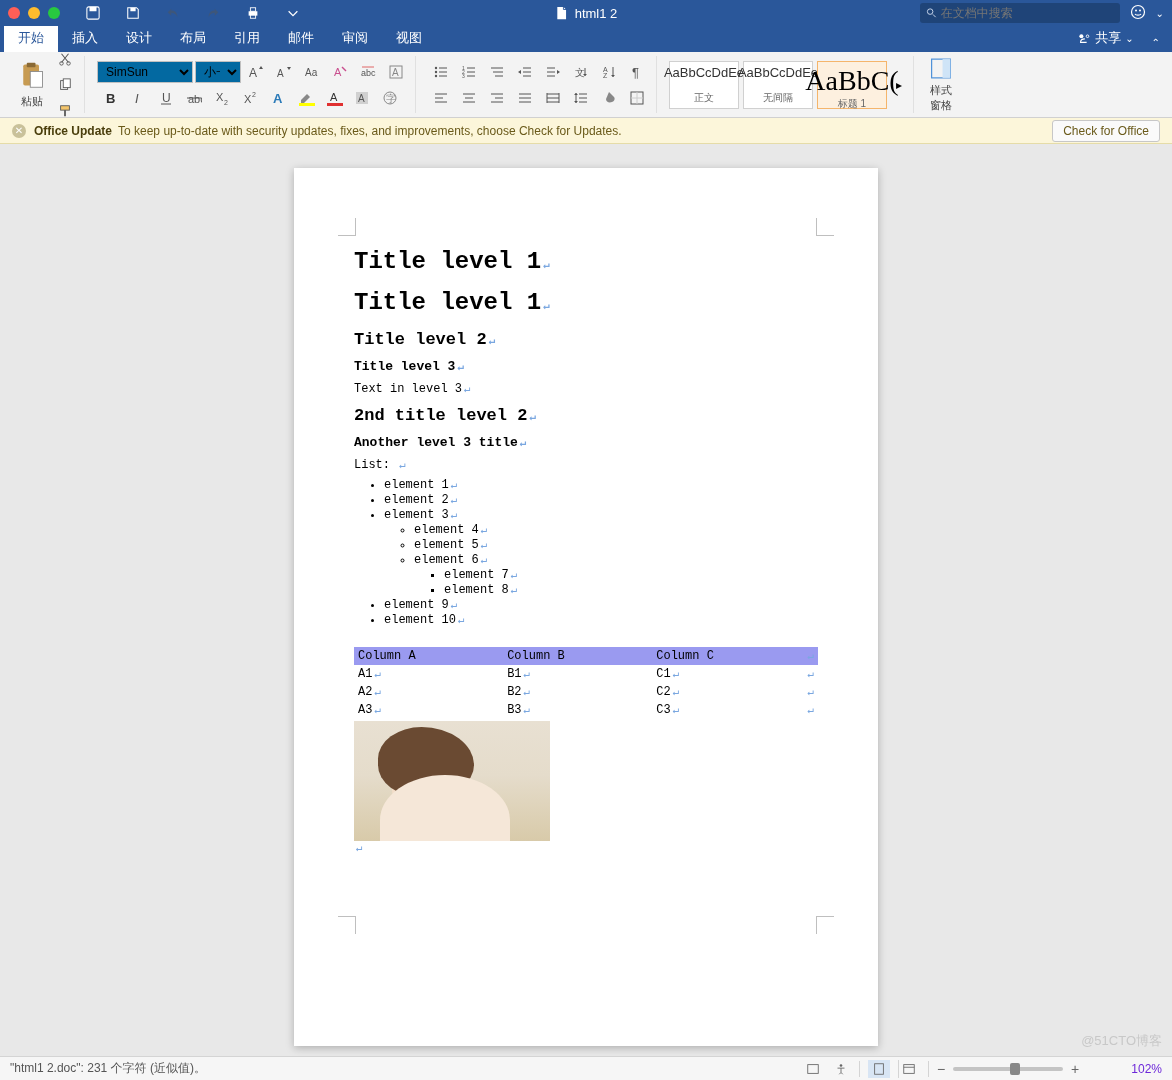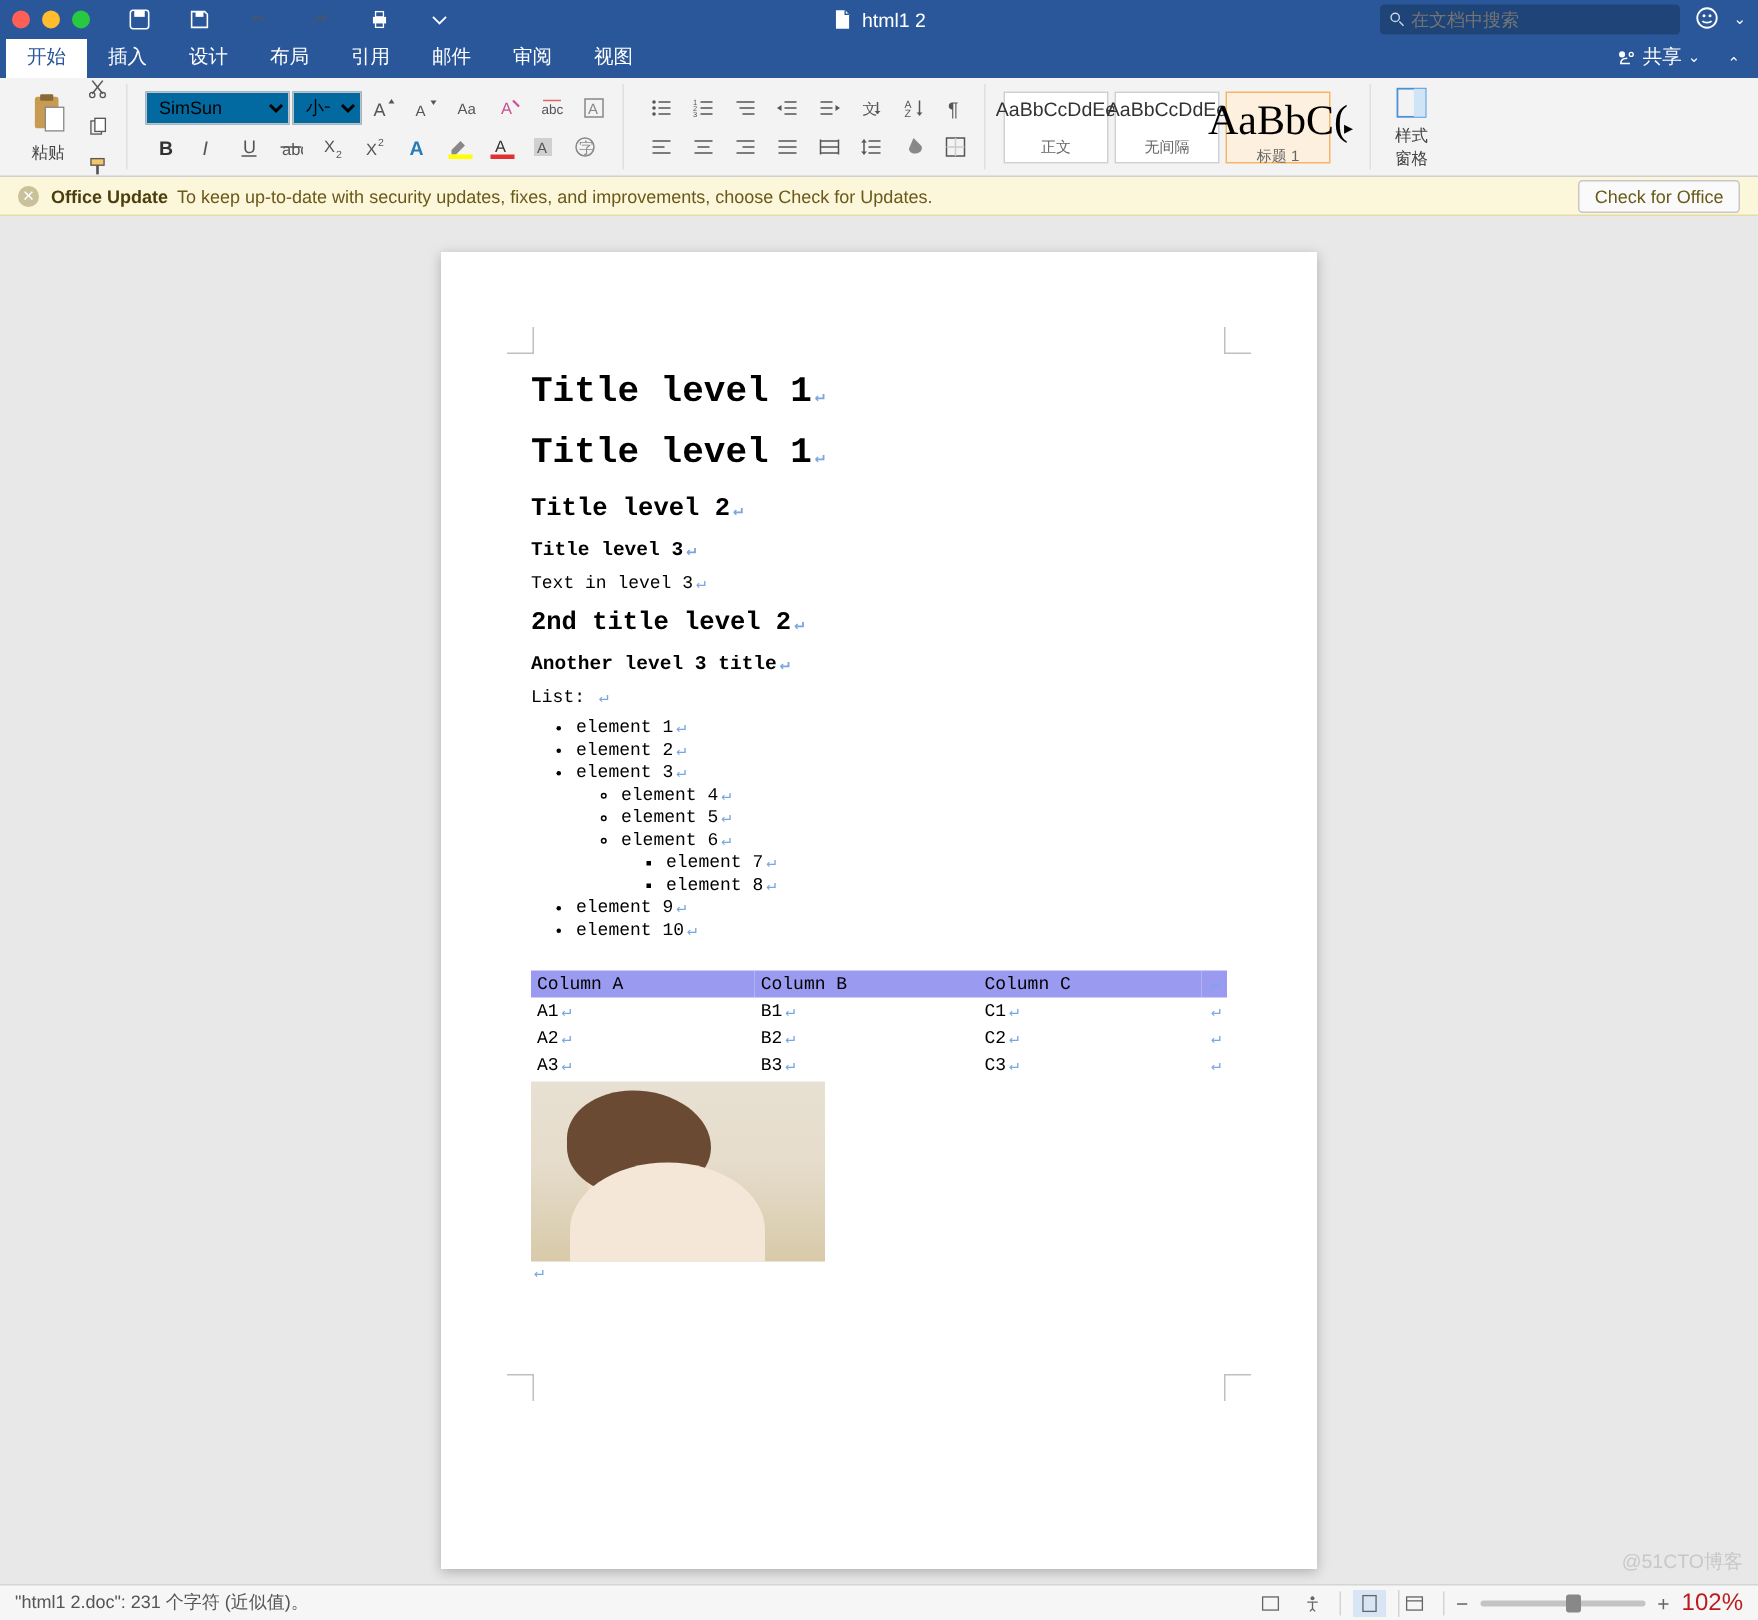"102%" .zm { color: #b91c1c -> #6d28d9; font-size: 16px -> 12px; margin-left: none -> 44px }
